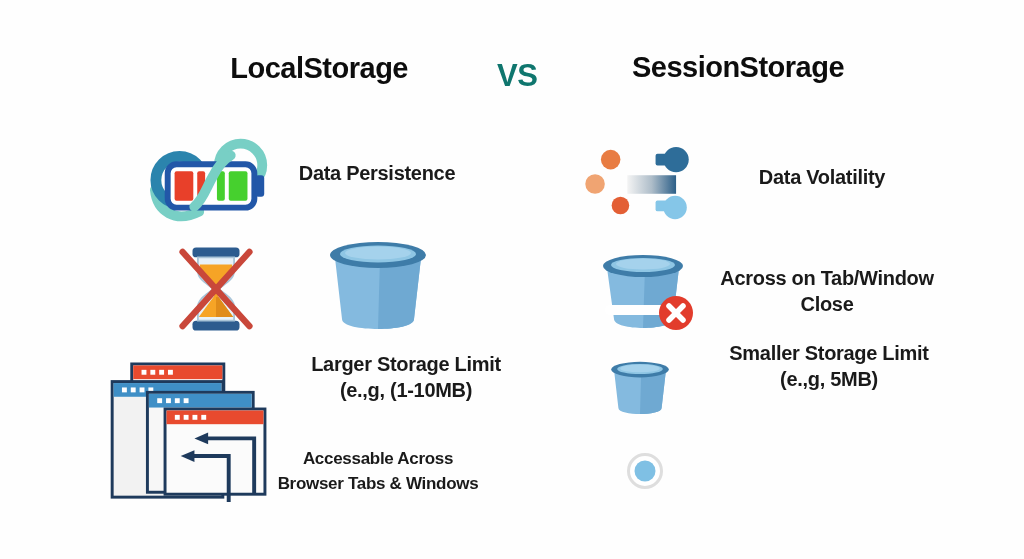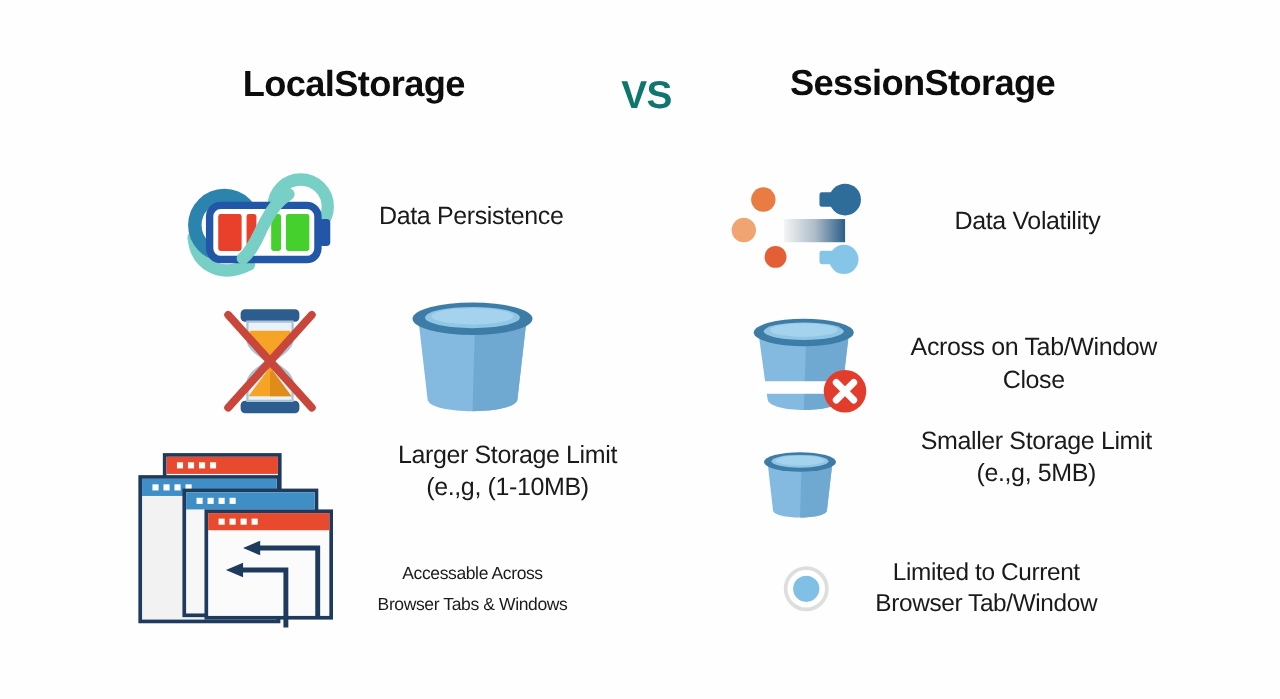"LocalStorage" div.abs { text-align: none -> right }
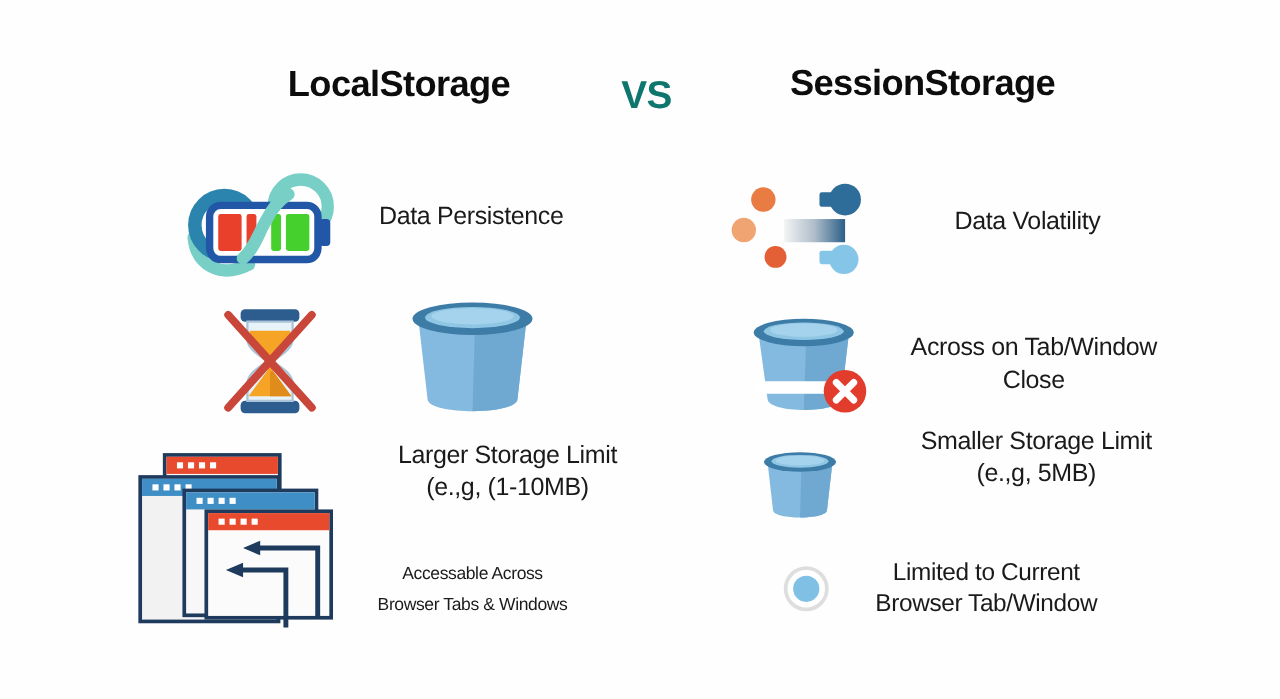"Data Persistence" .feature { font-weight: 400 -> 700 }
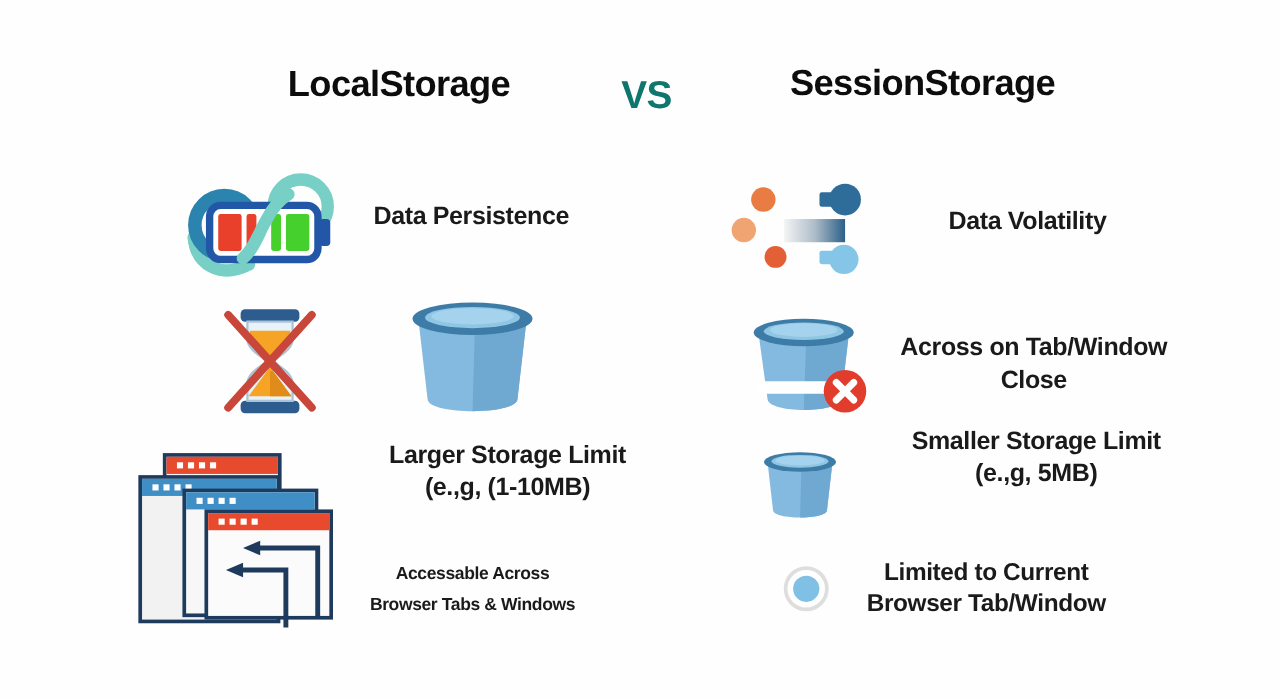"Accessable Across" div.abs { font-size: 14px -> 17px }
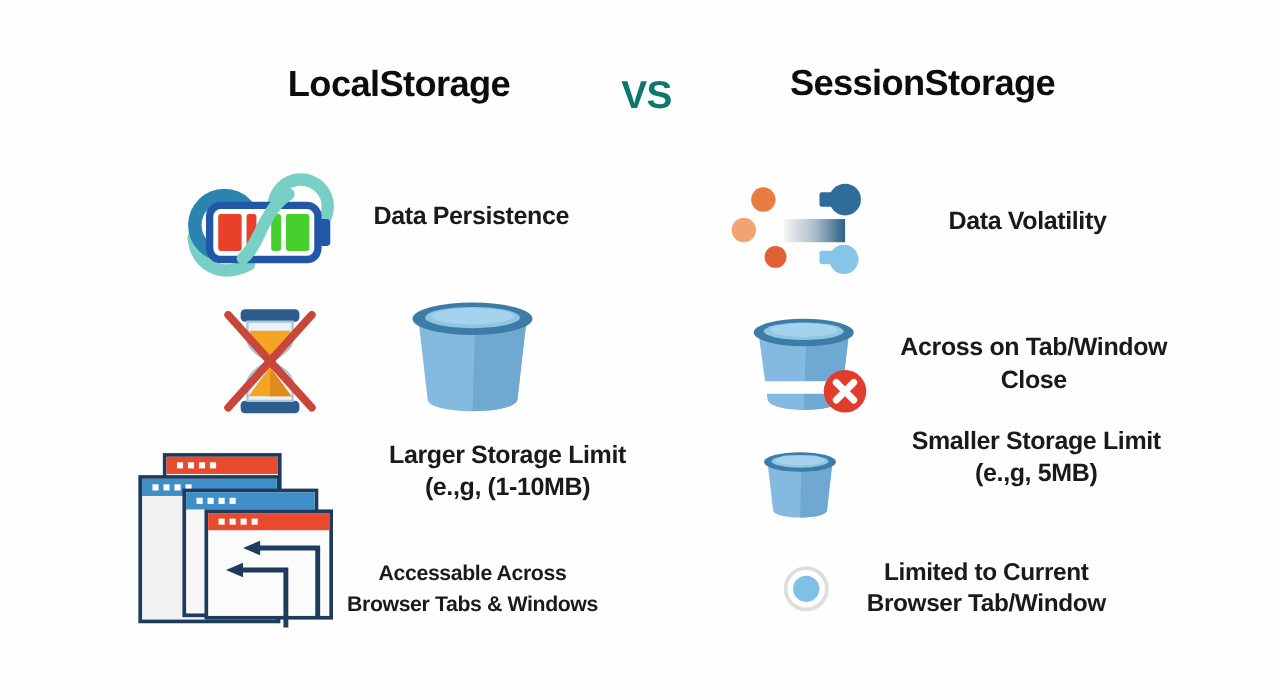"Limited to Current" div.abs { html: <div> <span>Limited to Current</span> <span>Browser Tab/Window</span> </div> -> none }
